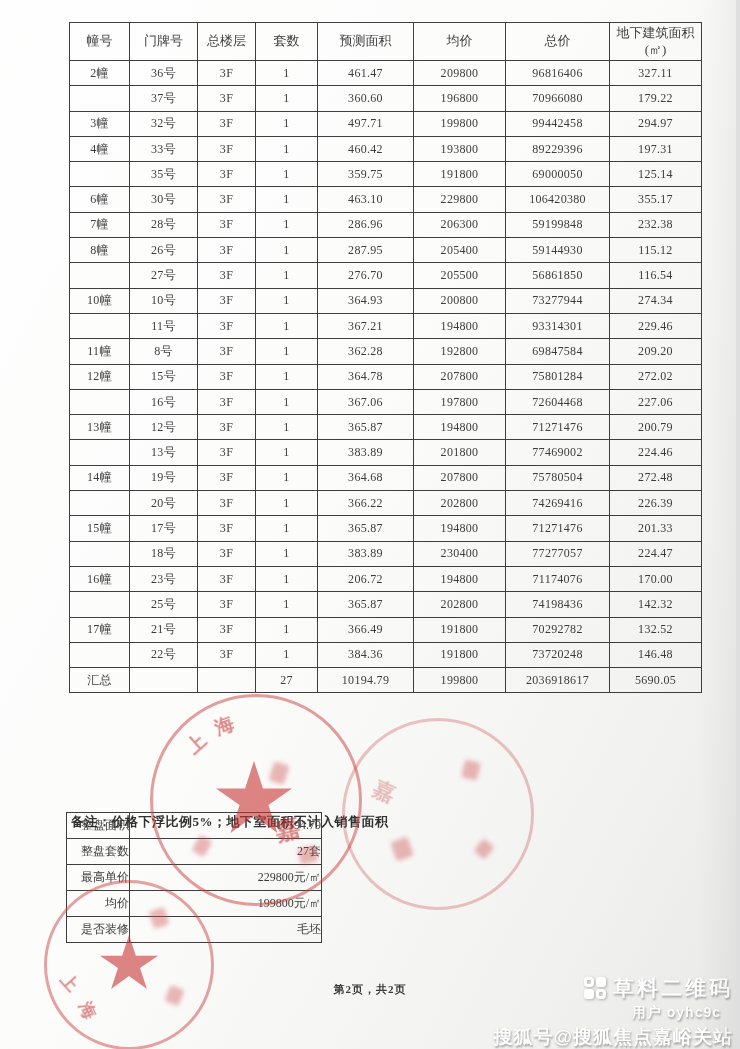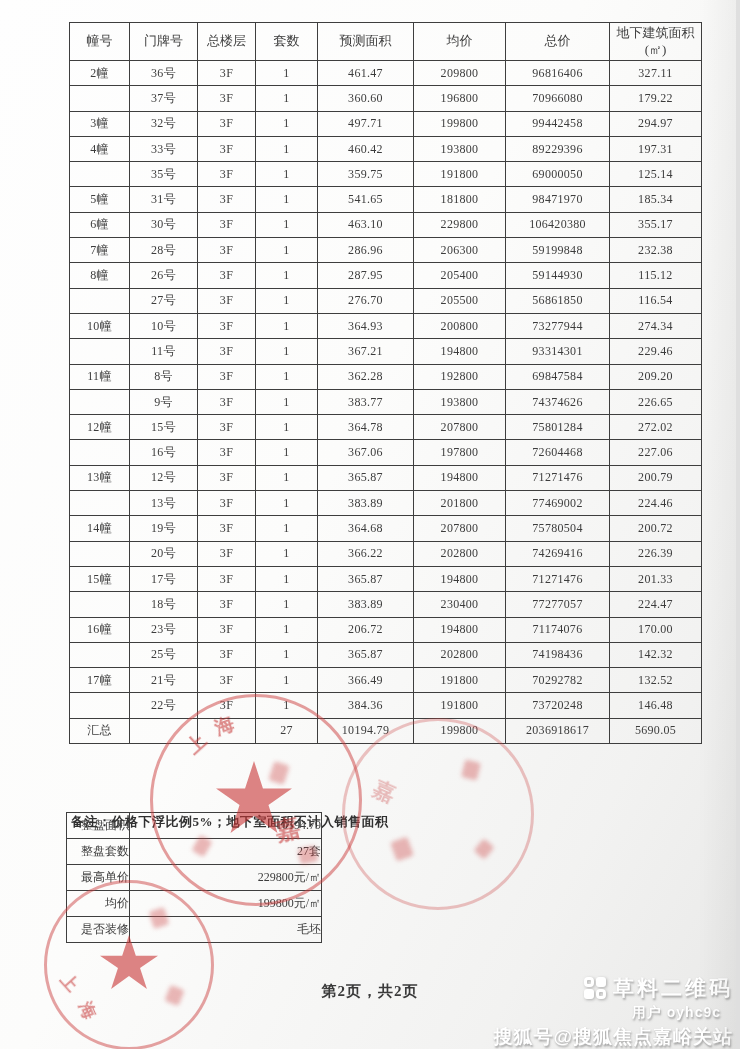"5幢" tr { html: <tr> <td>5幢</td> <td>31号</td> <td>3F</td> <td>1</td> <td>541.65</td> <td>181800</td> <td>98471970</td> <td>185.34</td> </tr> -> none }
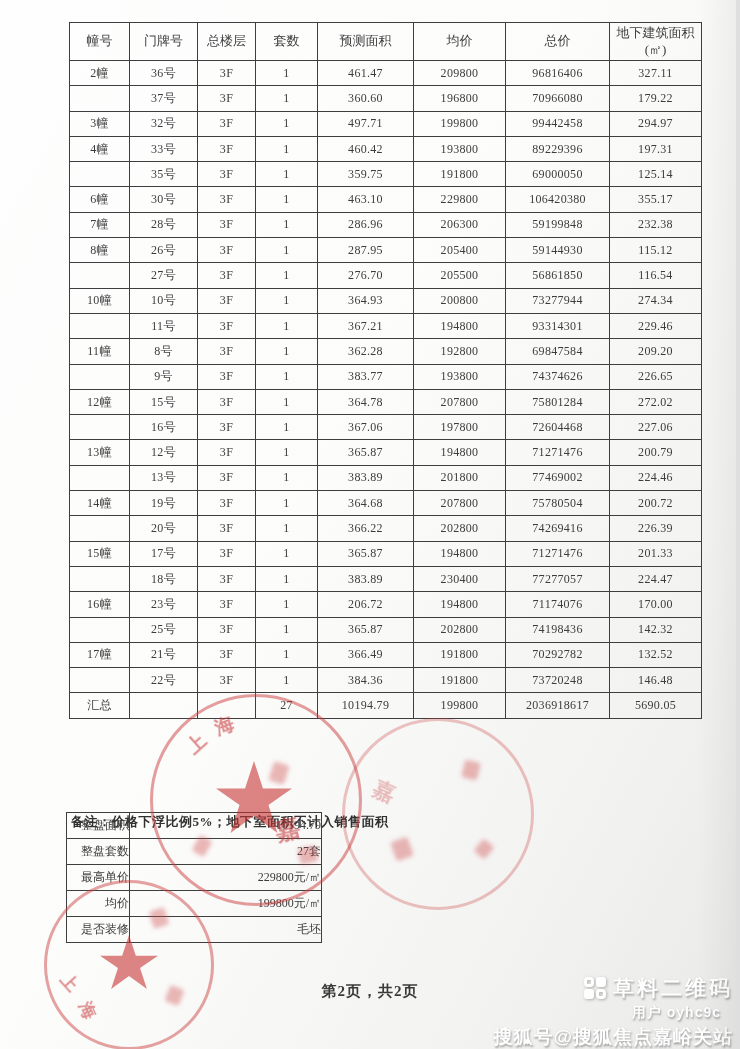"9号" tr { html: <tr> <td></td> <td>9号</td> <td>3F</td> <td>1</td> <td>383.77</td> <td>193800</td> <td>74374626</td> <td>226.65</td> </tr> -> none }
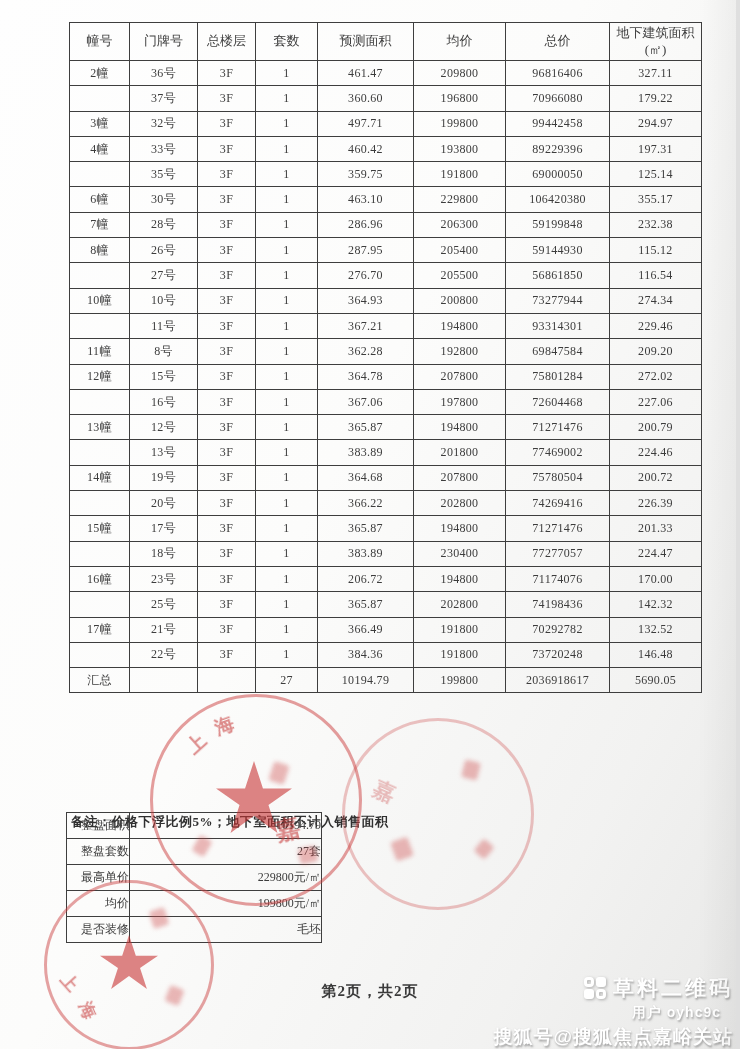"200.72" td { text: 200.72 -> 272.48 }
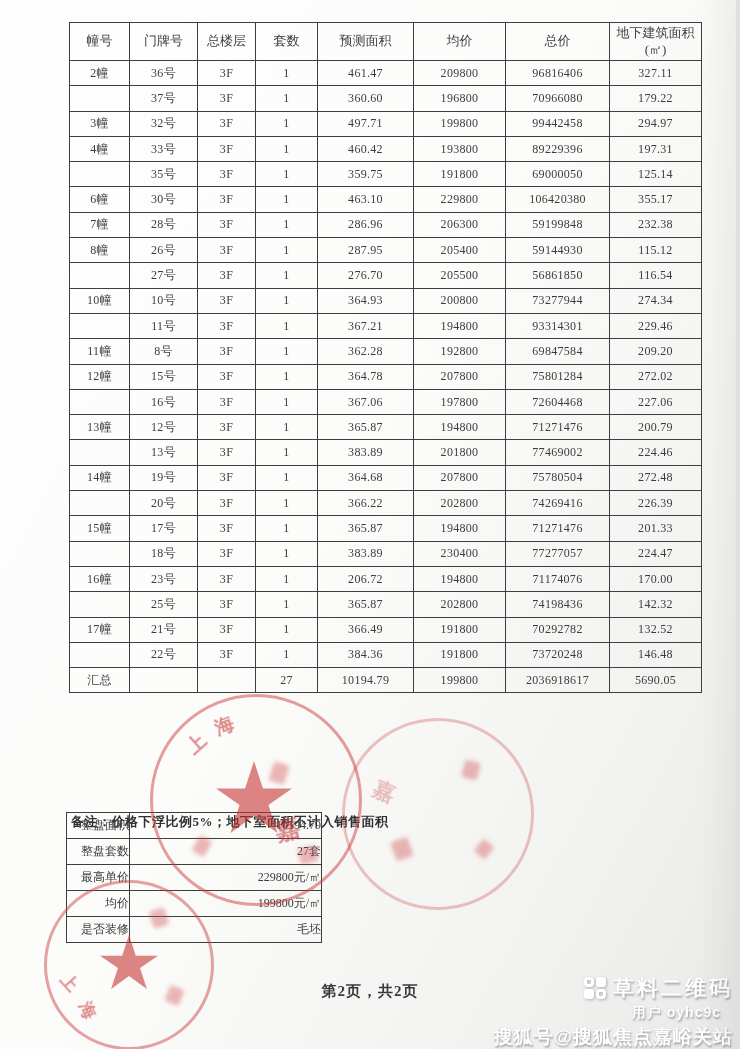"第2页，共2页" .footer { font-size: 15px -> 11px }
